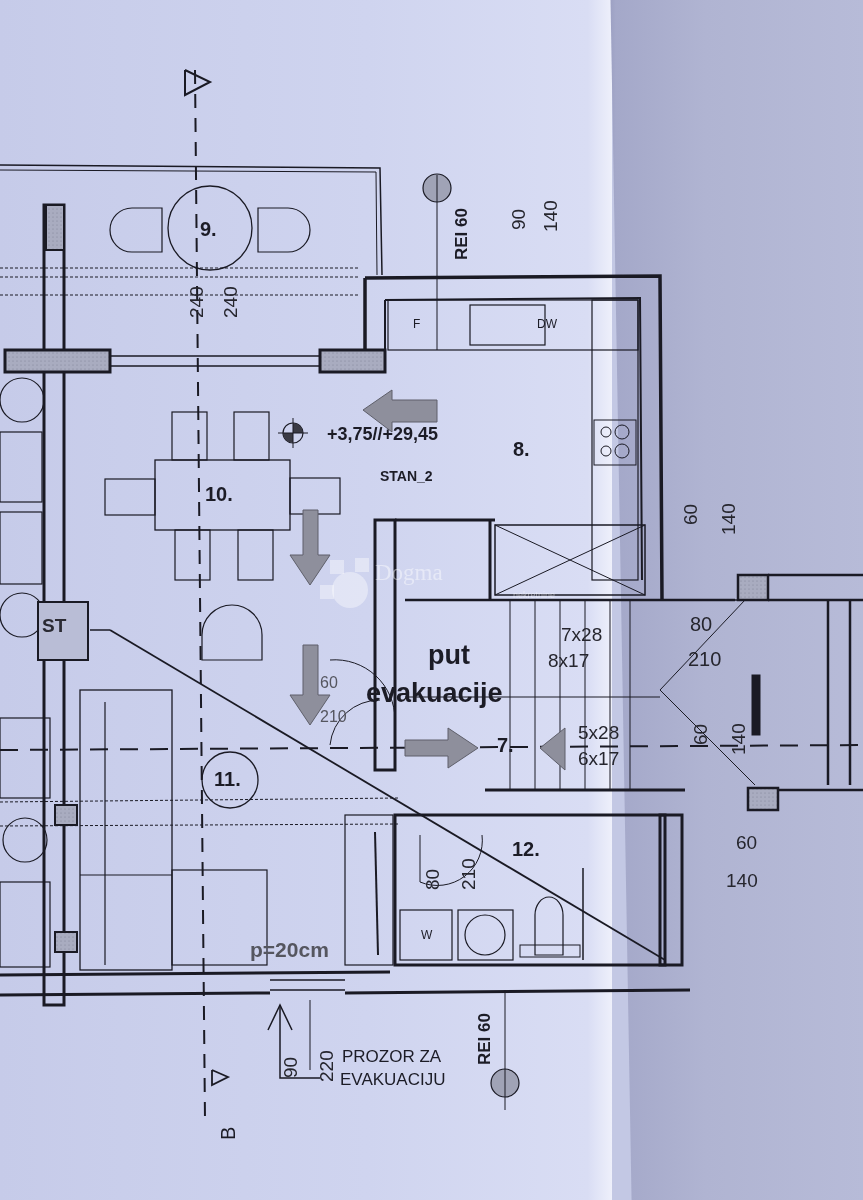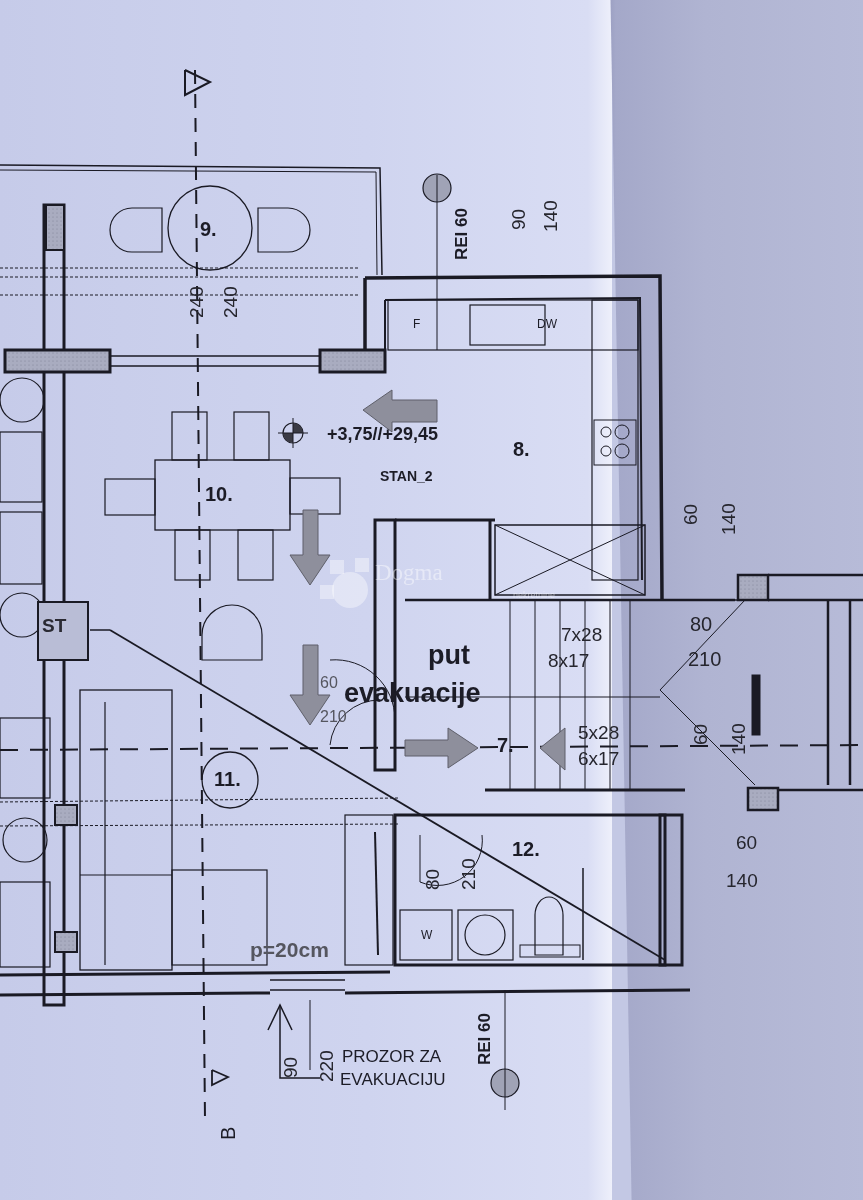"evakuacije" div.lbl { left: 344px -> 366px }
